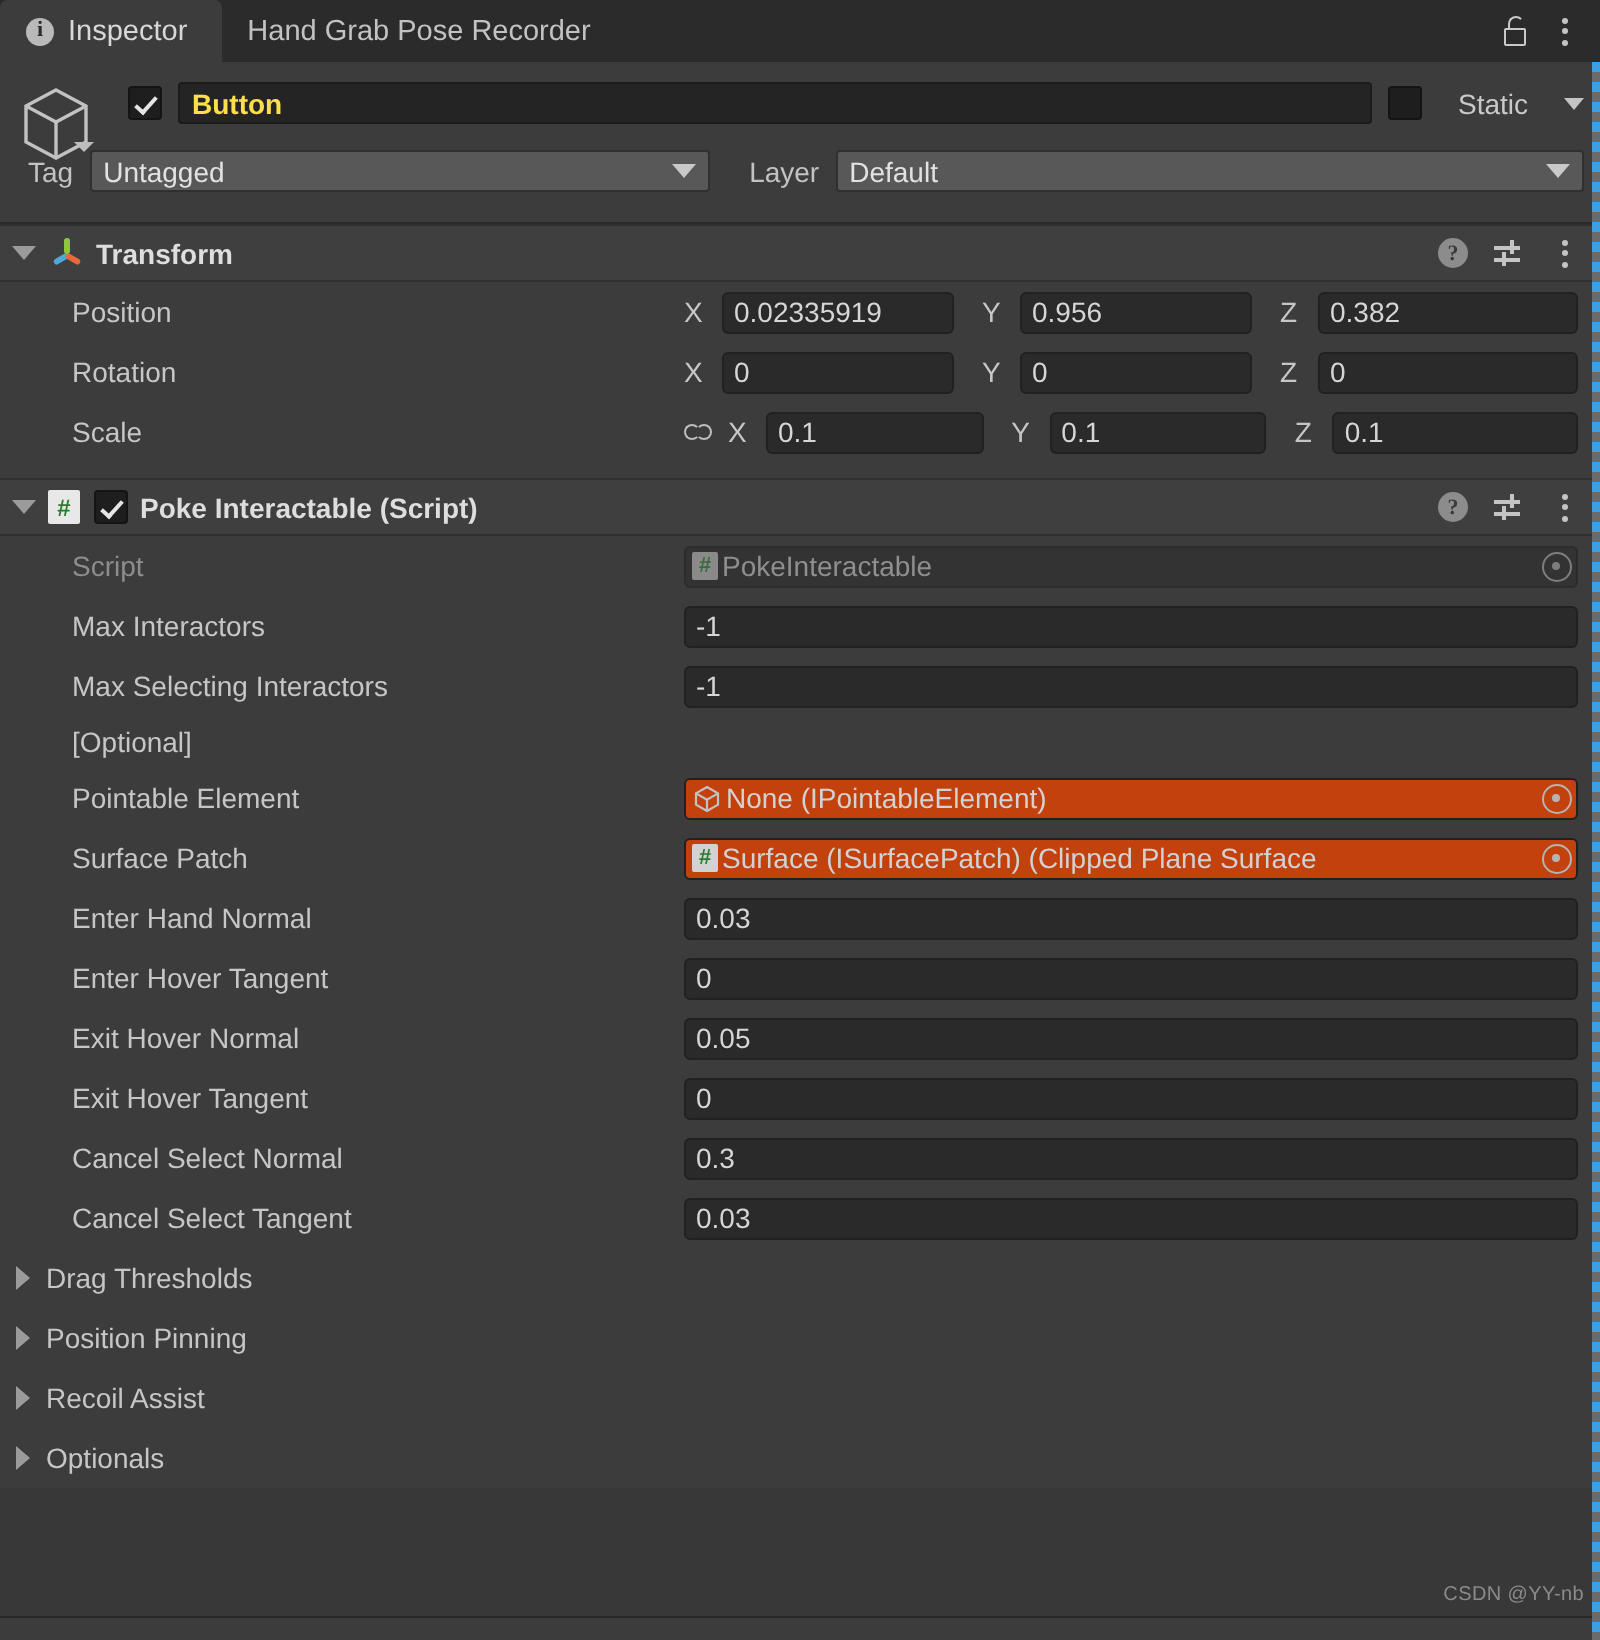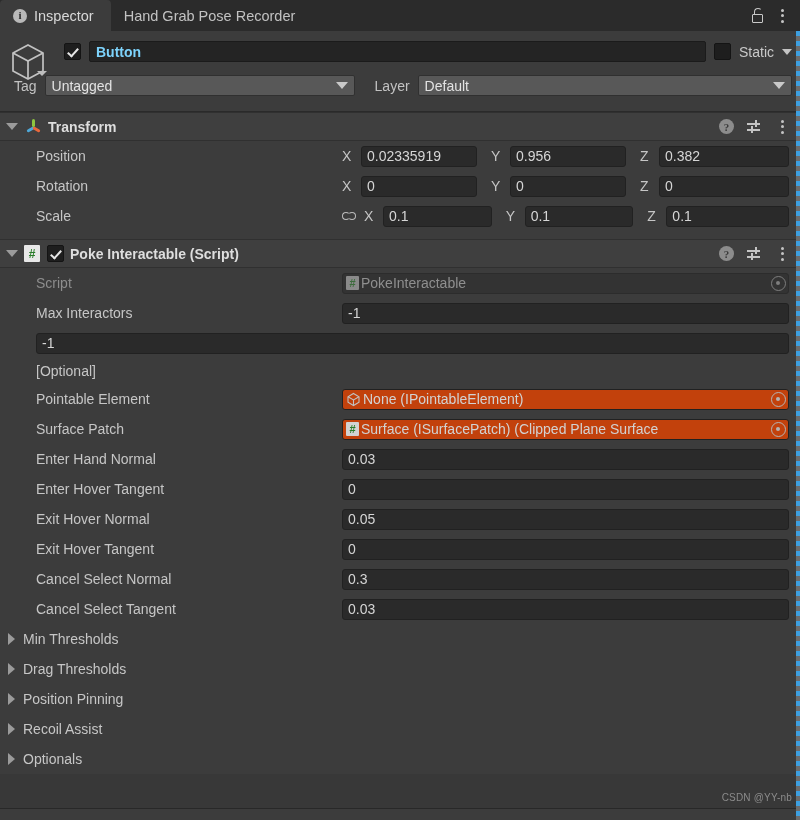"Button" .namefield { color: #7dd3fc -> #fde047 }
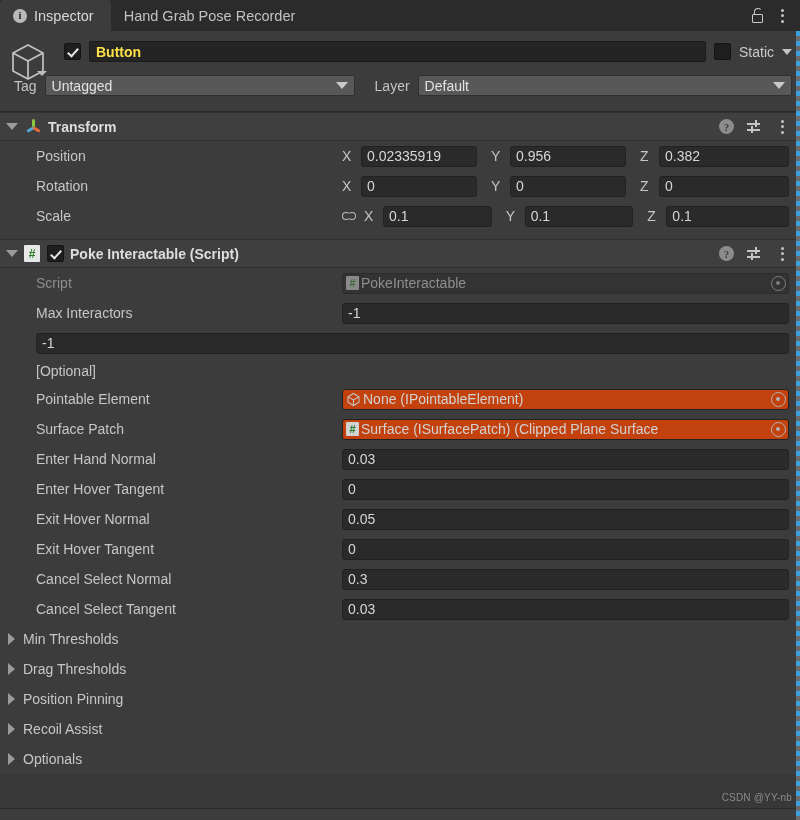"Static" .static-wrap { gap: 8px -> 18px }
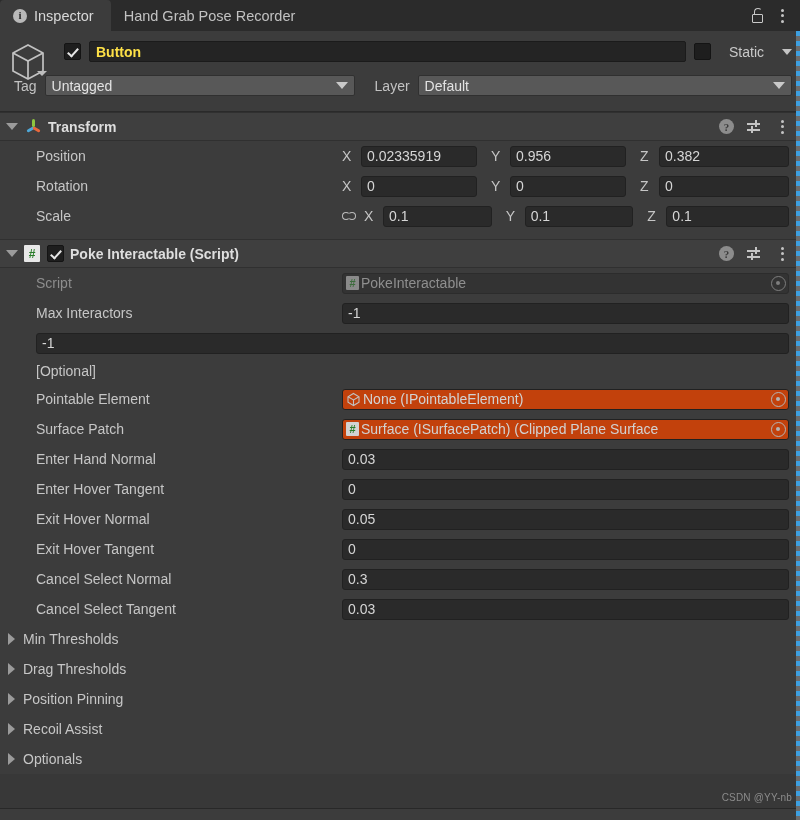"Max Selecting Interactors" span.plabel { html: none -> <span>Max Selecting Interactors</span> }
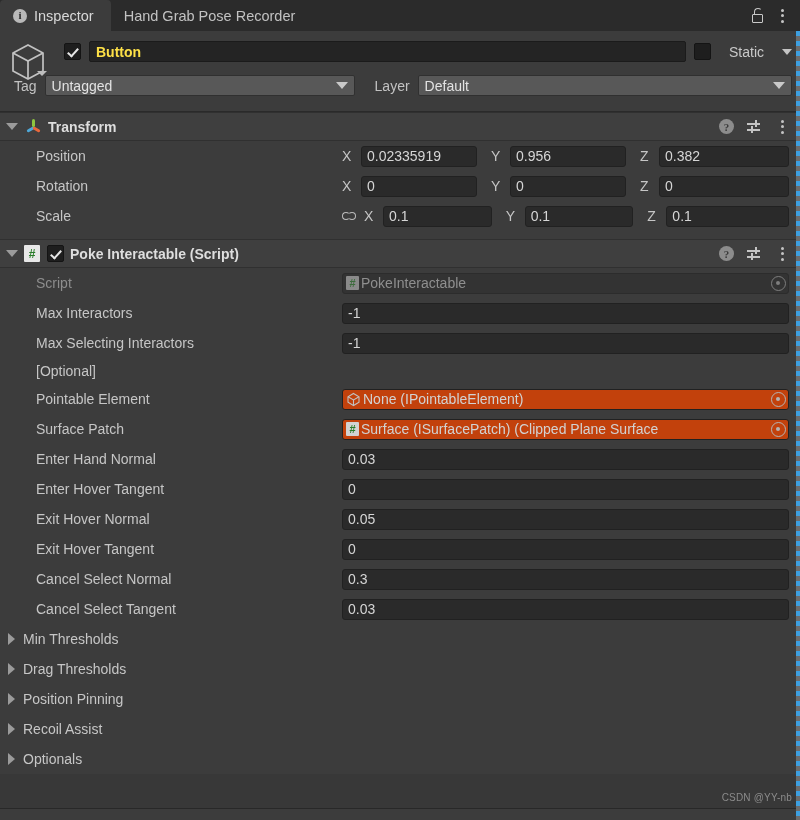"Min Thresholds" div.frow { html: <div> <span></span> <span>Min Thresholds</span> </div> -> none }
